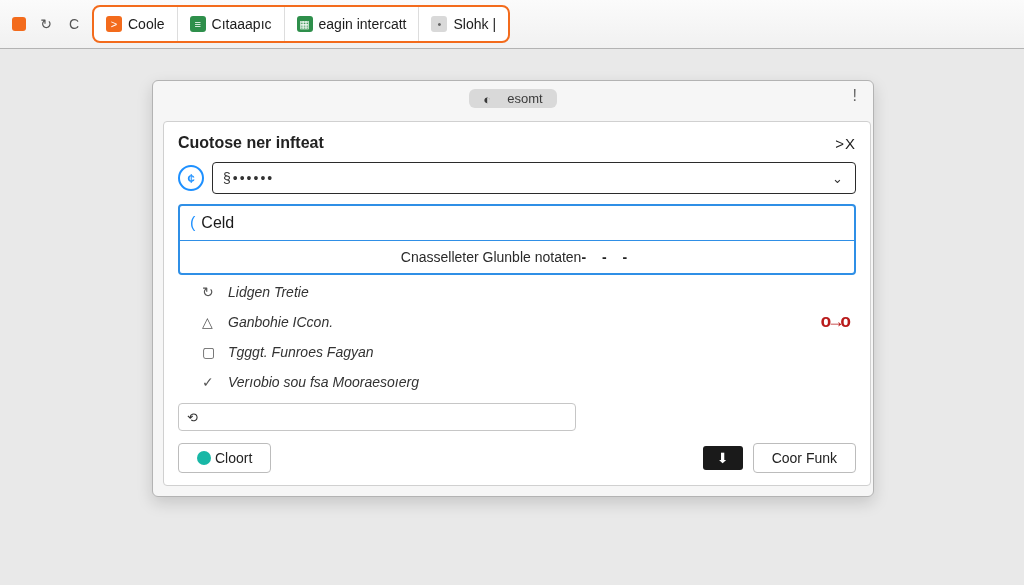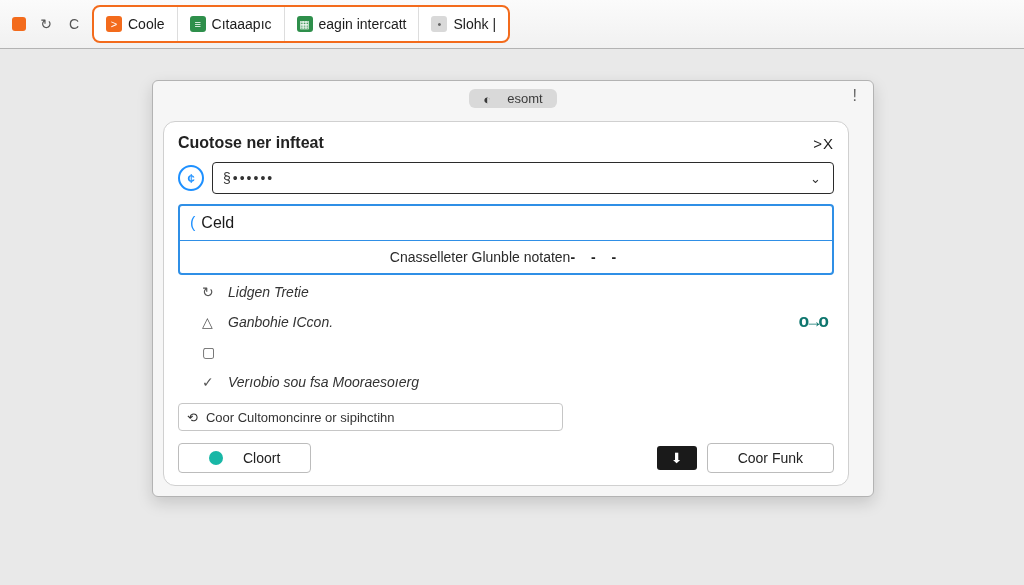"Cuotose ner infteat" .panel-body { border-radius: 12px -> 4px; margin: 6px 24px 10px 10px -> 6px 2px 10px 10px }
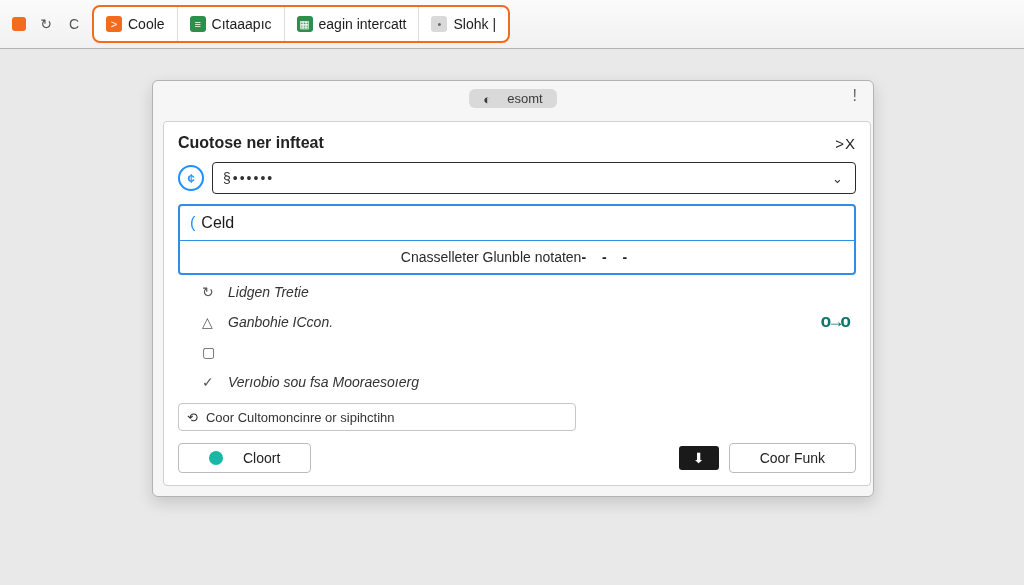"o→o" .li .extra { color: #0f766e -> #b91c1c }
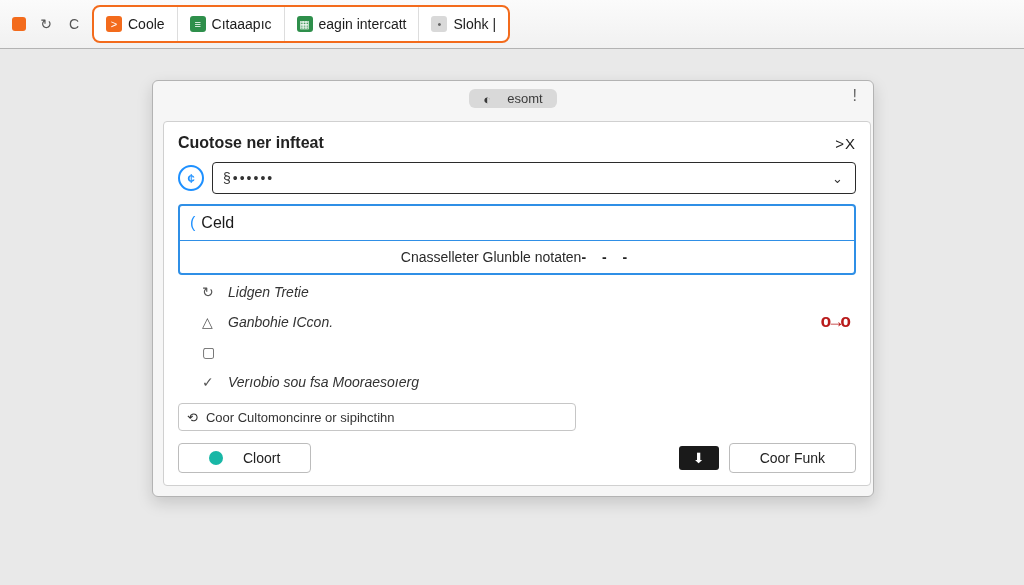"Tgggt. Funroes Fagyan" span.lbl { html: none -> <span>Tgggt. Funroes Fagyan</span> }
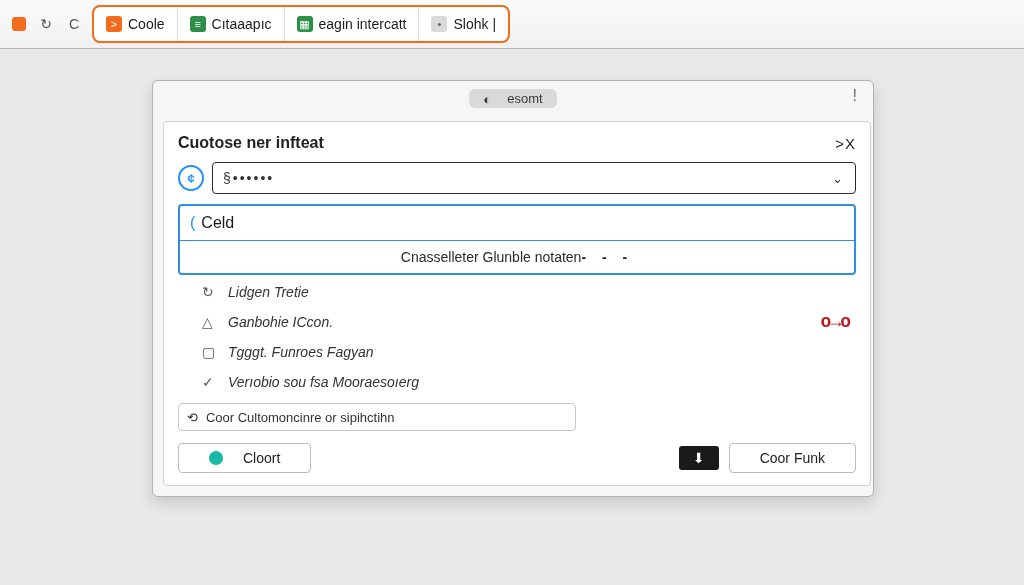"Coor Cultomoncinre or sipihctihn" span { html: <span>Coor Cultomoncinre or sipihctihn</span> -> none }
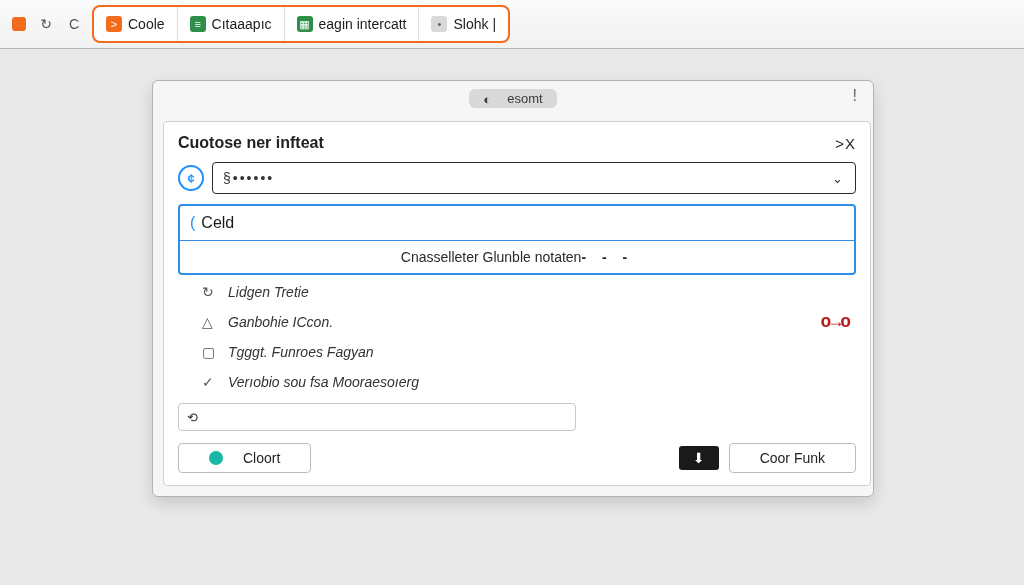"Cloort" .btn { gap: 20px -> 4px; padding: 0 30px -> 0 18px }
